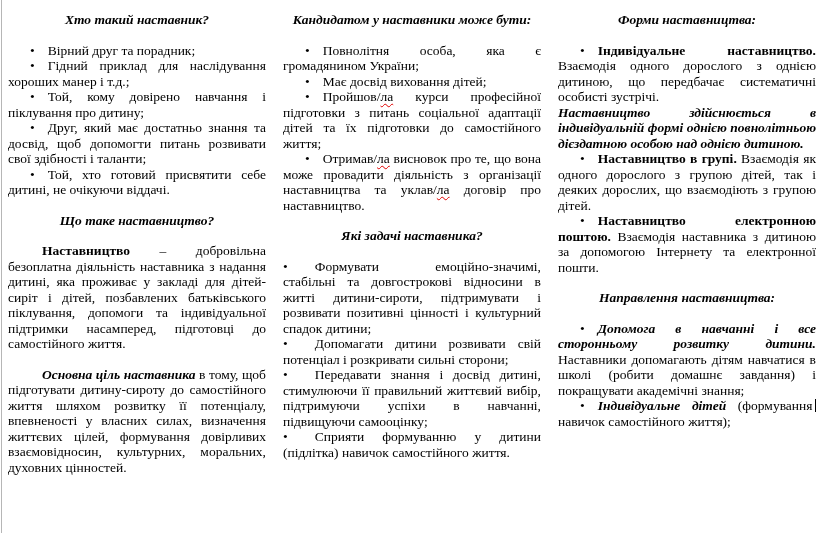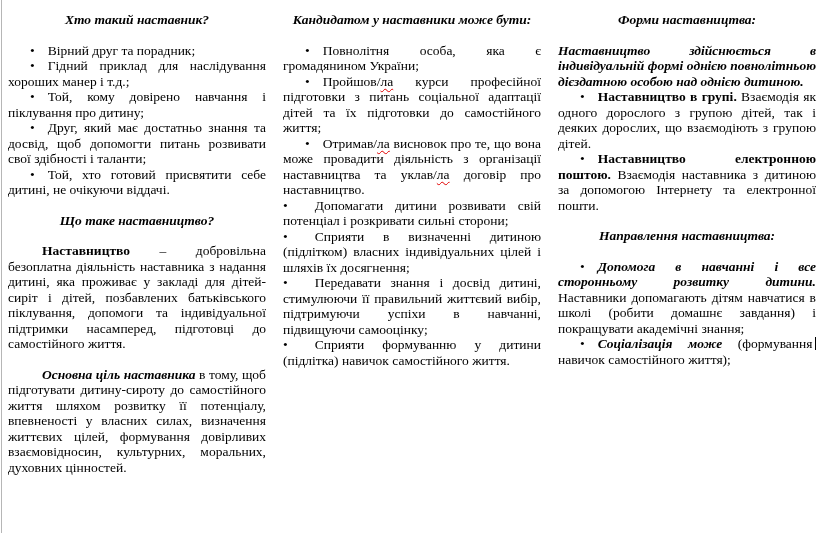"• Індивідуальне наставництво. Взаємодія" p.li { html: none -> <p><span>•</span><span>Індивідуальне наставництво.</span><span> Взаємодія одного дорослого з однією дитиною, що передбачає систематичні особисті зустрічі.</span></p> }
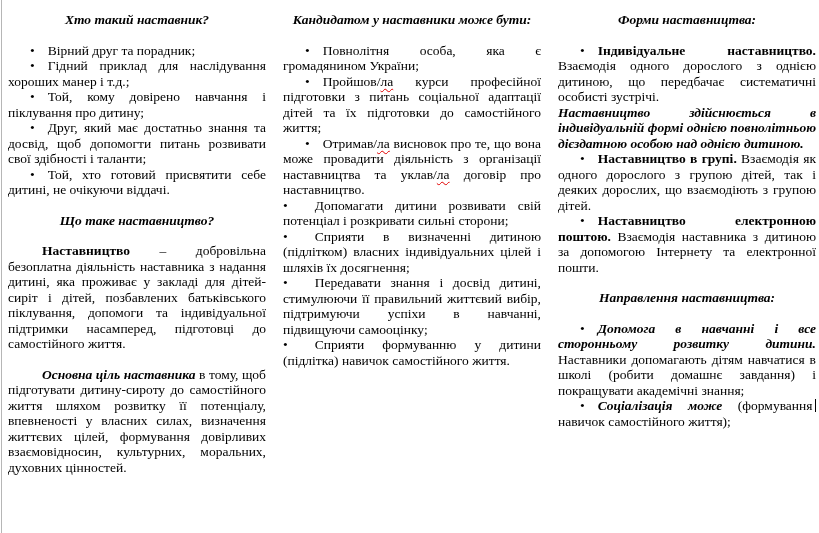"• Має досвід виховання дітей;" p.li { html: none -> <p><span>•</span><span>Має досвід виховання дітей;</span></p> }
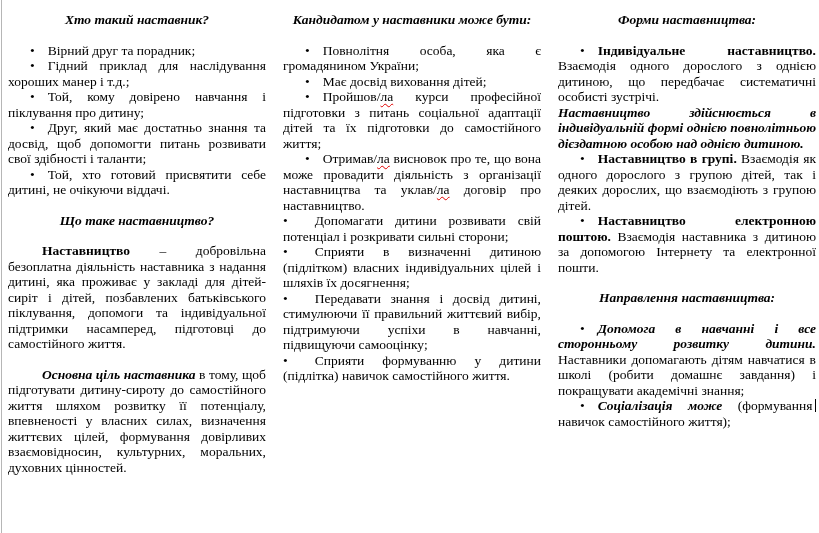"Які задачі наставника?" p.heading { html: none -> <p>Які задачі наставника?</p> }
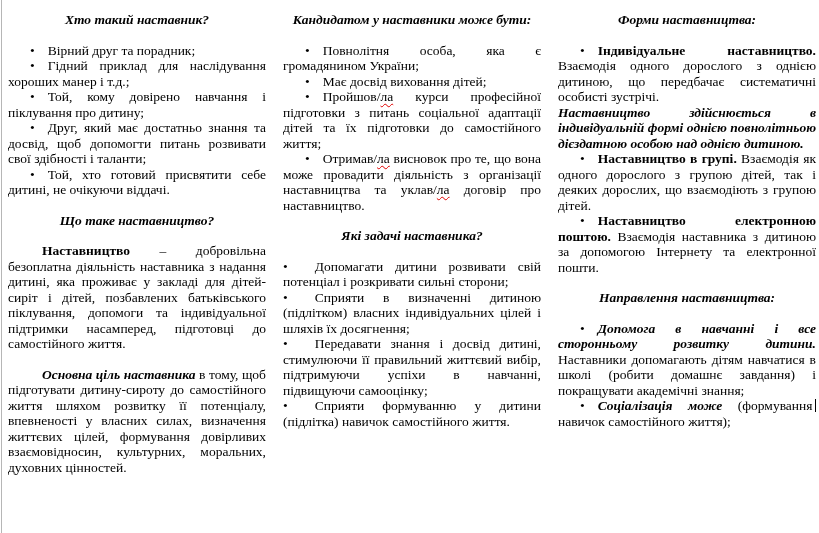"• Формувати емоційно-значимі, стабільні" p.li2 { html: none -> <p><span>•</span><span>Формувати емоційно-значимі, стабільні та довгострокові відносини в житті дитини-сироти, підтримувати і розвивати позитивні цінності і культурний спадок дитини;</span></p> }
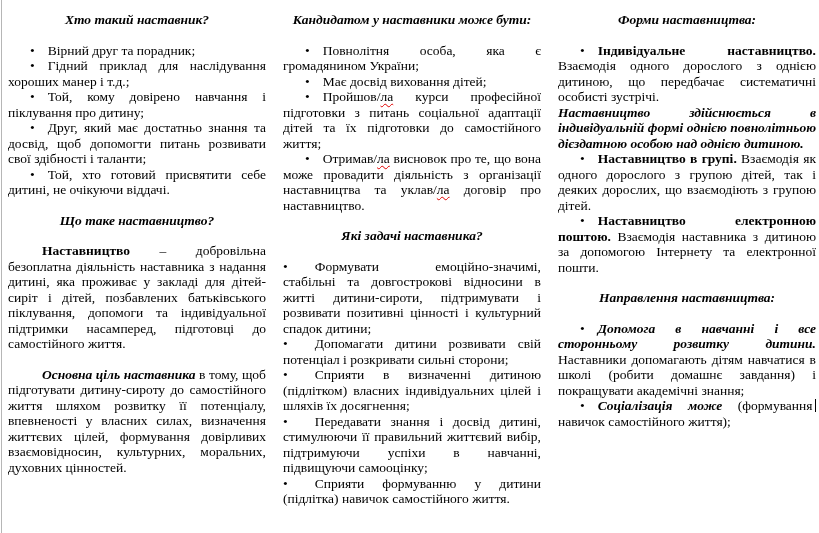"• Сприяти в визначенні дитиною" p.li2 { html: <p><span>•</span><span>Сприяти в визначенні дитиною (підлітком) власних індивідуальних цілей і шляхів їх досягнення;</span></p> -> none }
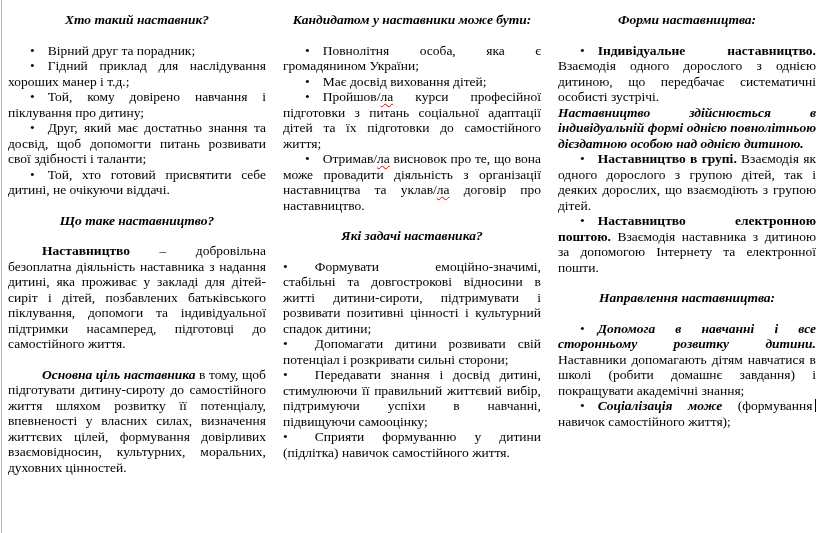"Соціалізація може" span.boldit { text: Соціалізація може -> Індивідуальне дітей }
